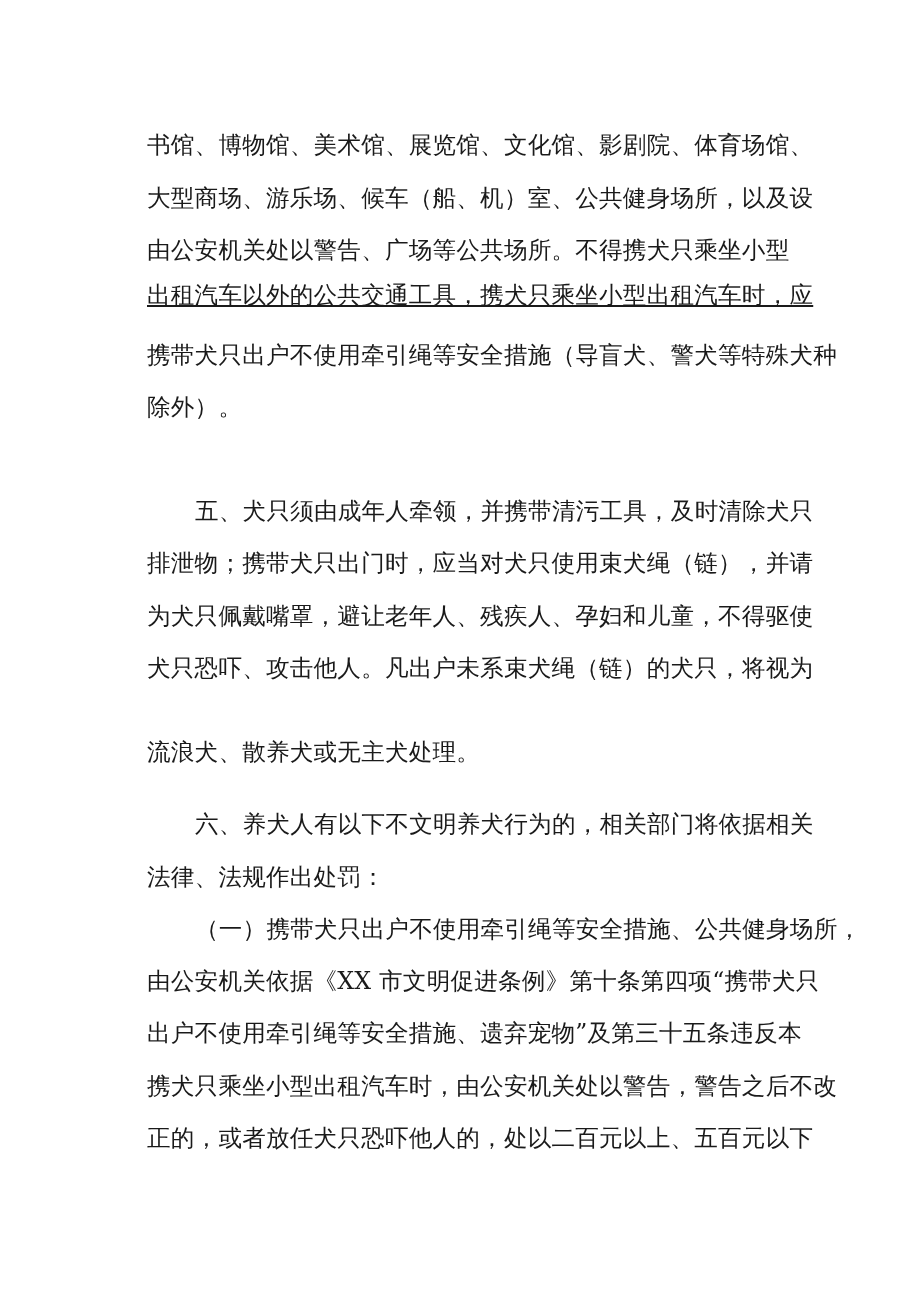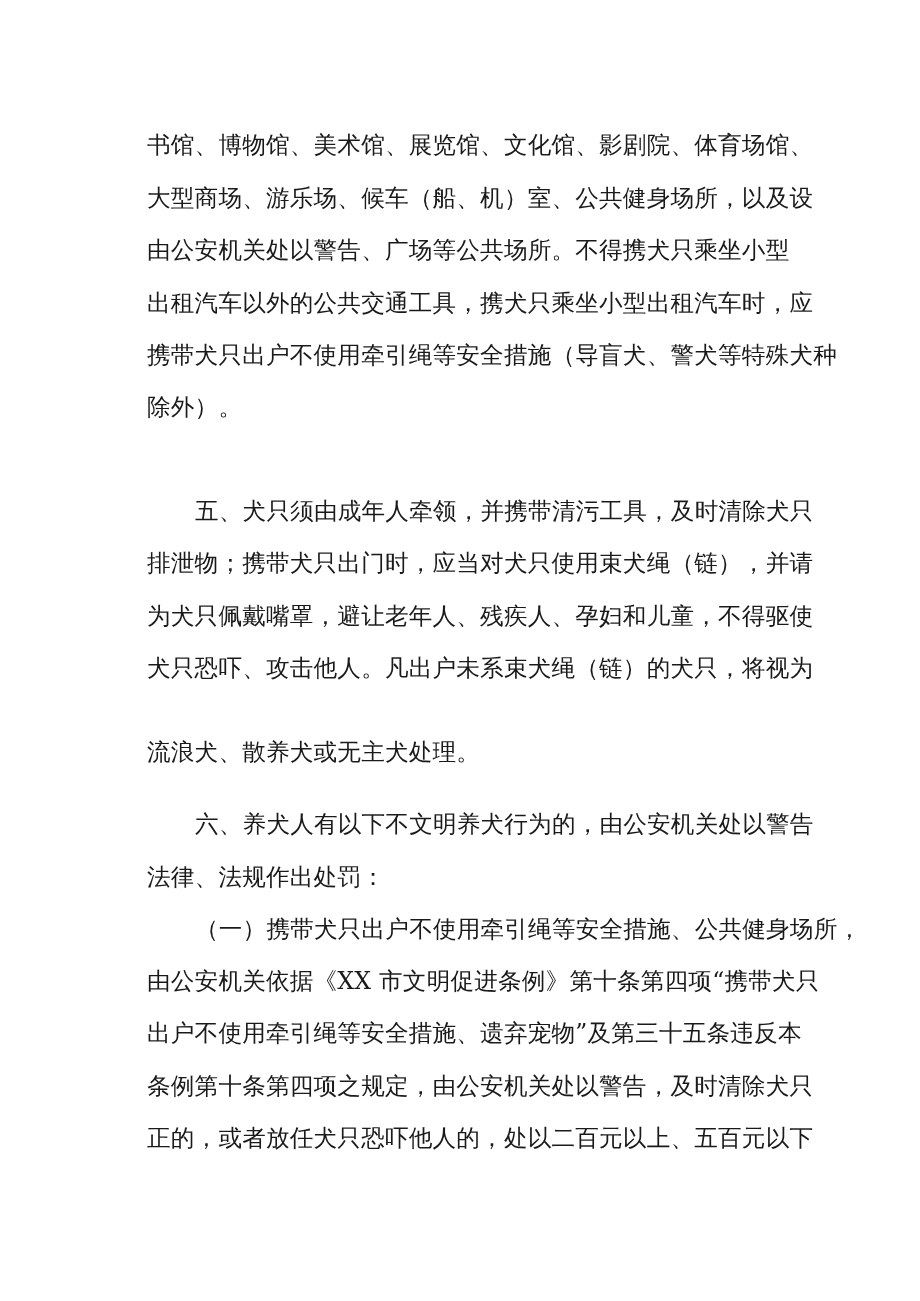"出租汽车以外的公共交通工具，携犬只乘坐小型出租汽车时，应" div.line { text-decoration: none -> underline; top: 288px -> 280px }
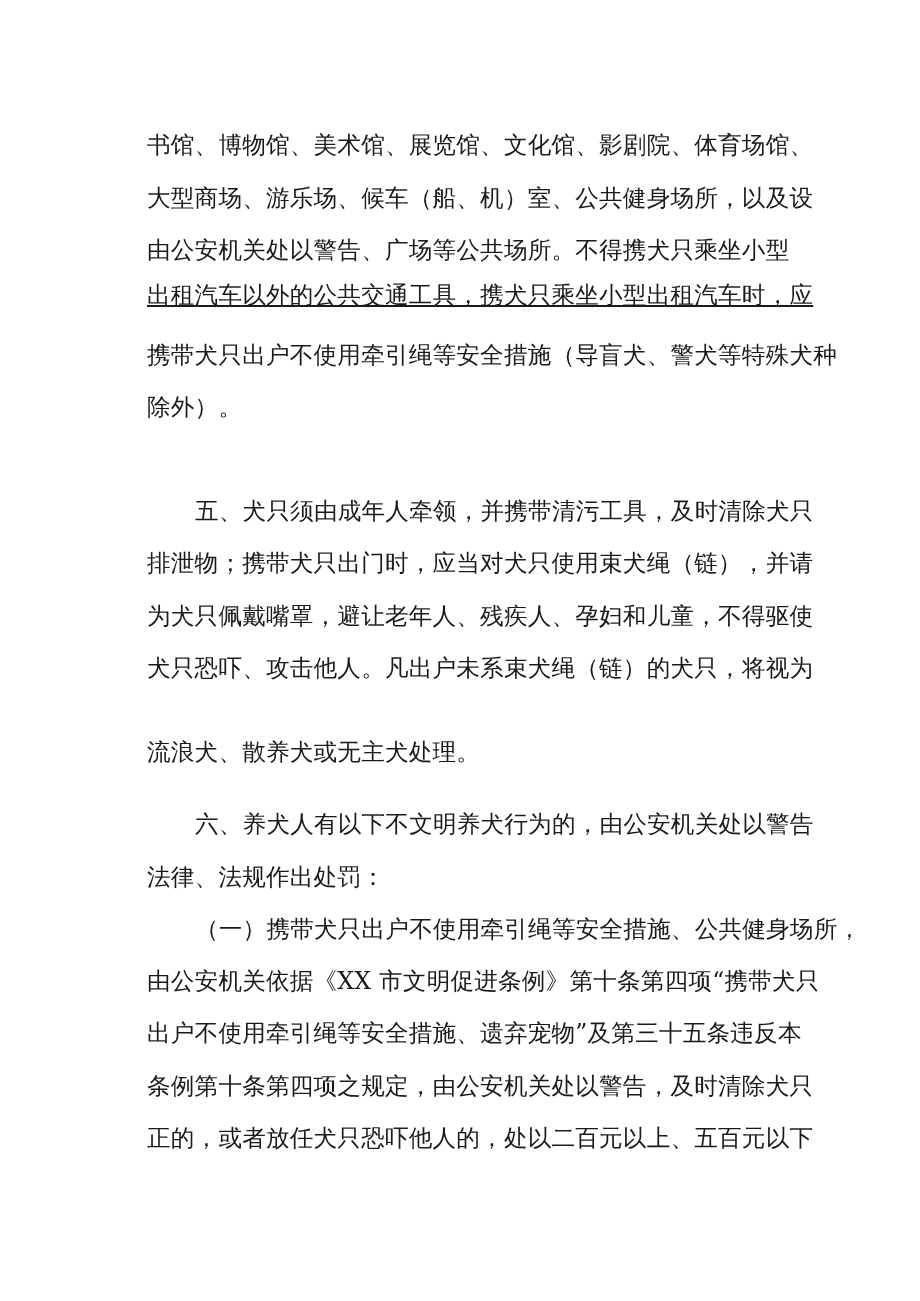"六、养犬人有以下不文明养犬行为的，由公安机关处以警告" div.line { text: 由公安机关处以警告 -> 相关部门将依据相关 }
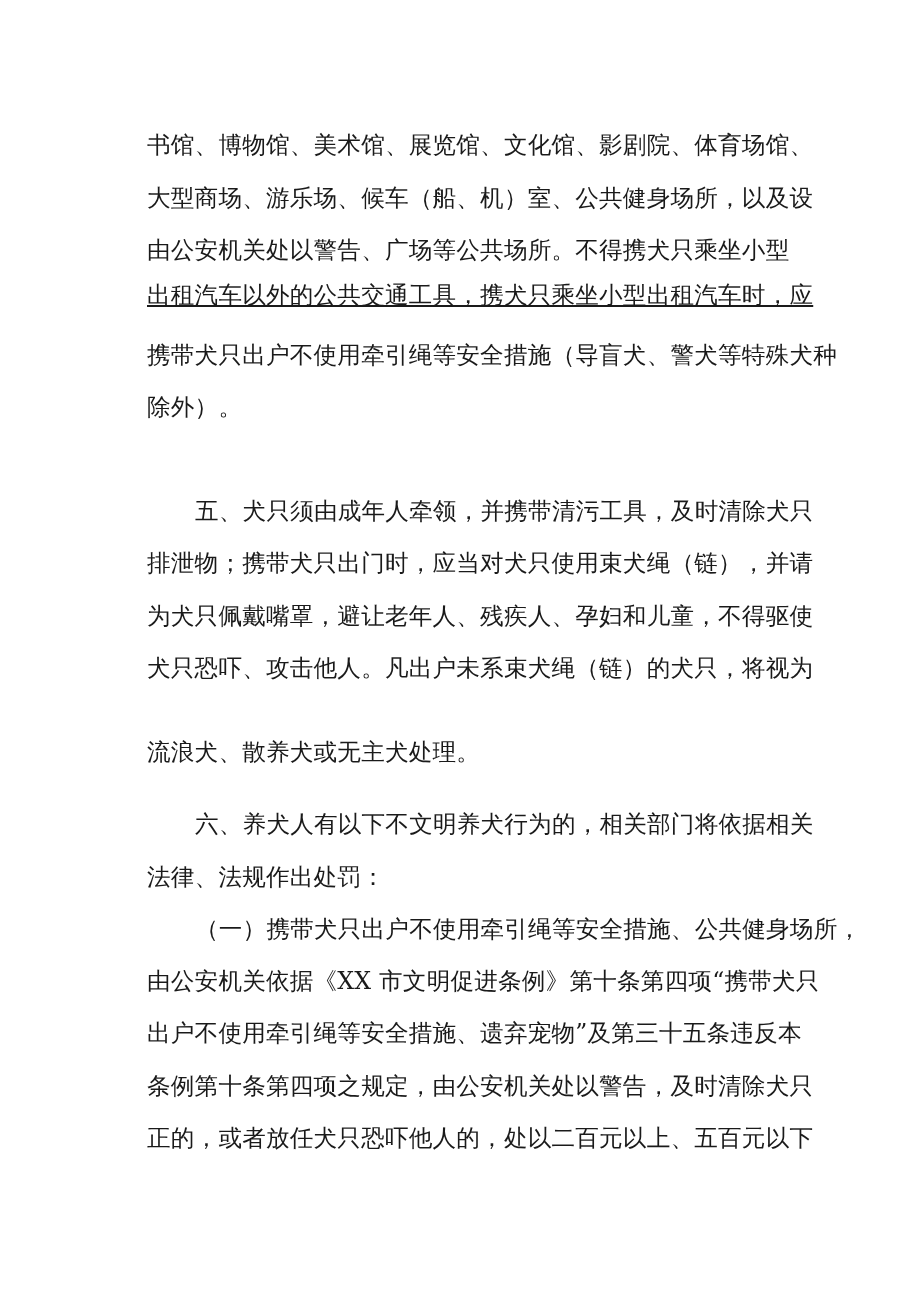"条例第十条第四项之规定，由公安机关处以警告，及时清除犬只" div.line { text: 条例第十条第四项之规定，由公安机关处以警告，及时清除犬只 -> 携犬只乘坐小型出租汽车时，由公安机关处以警告，警告之后不改 }
